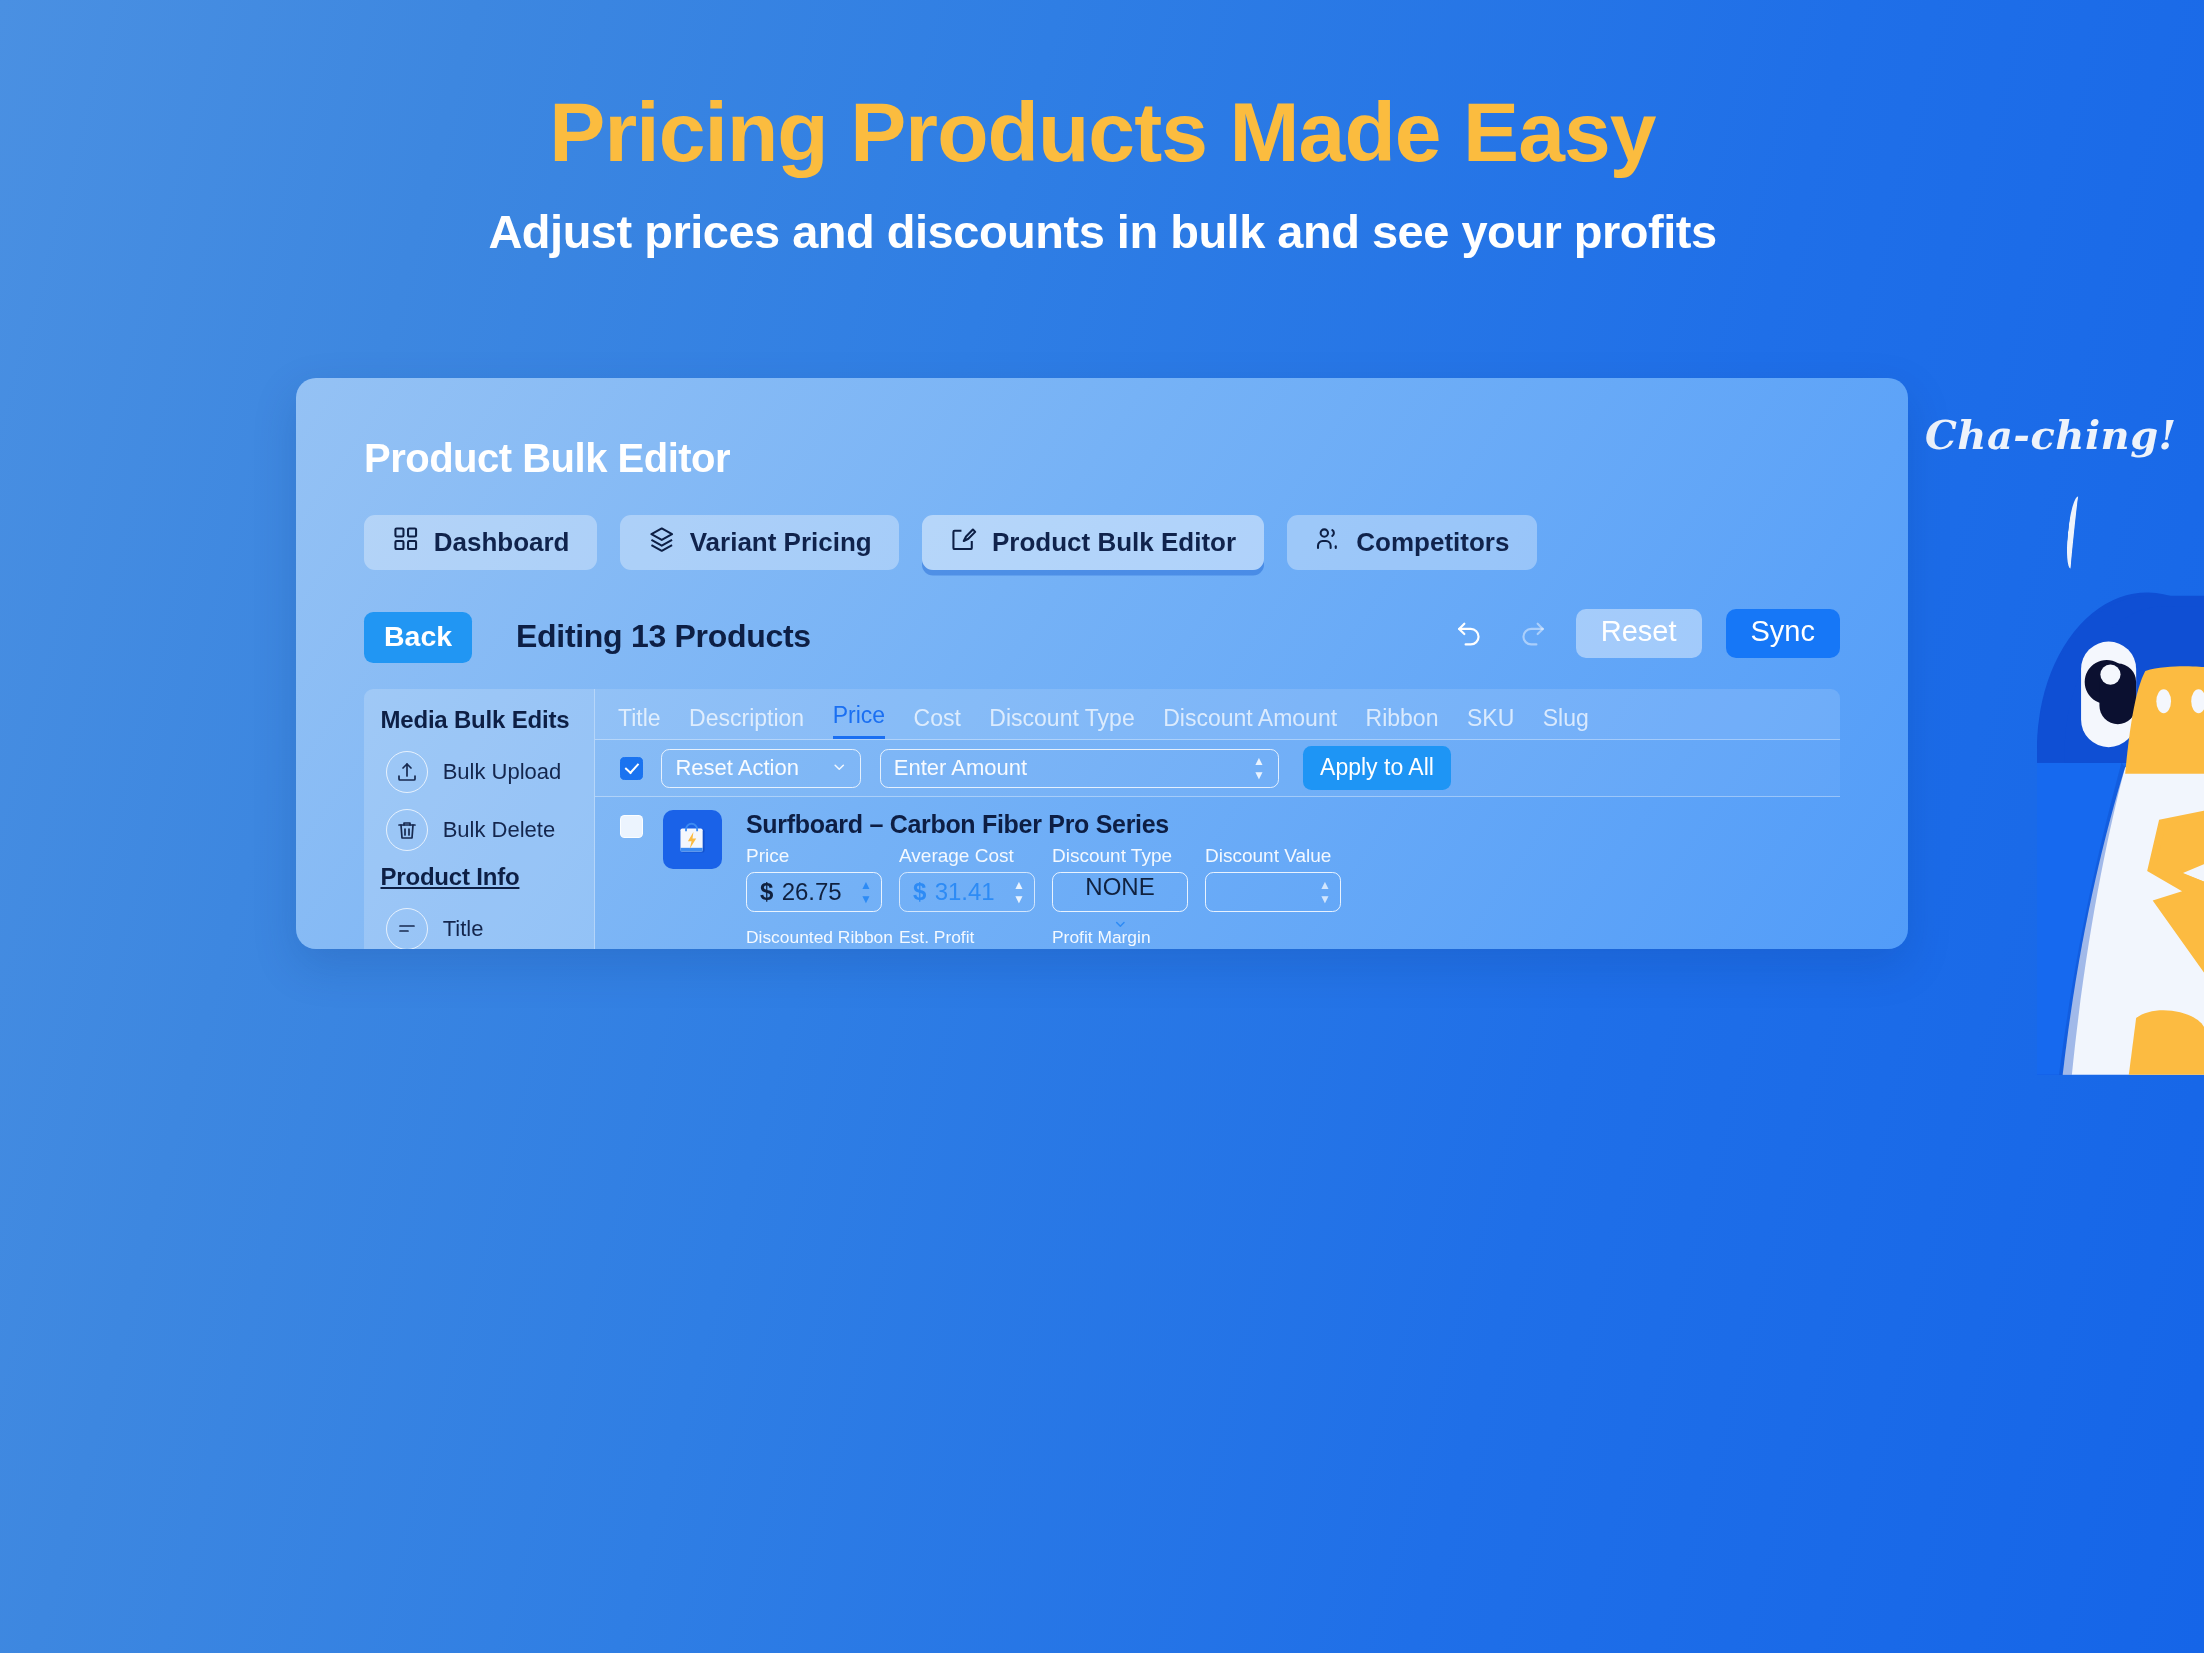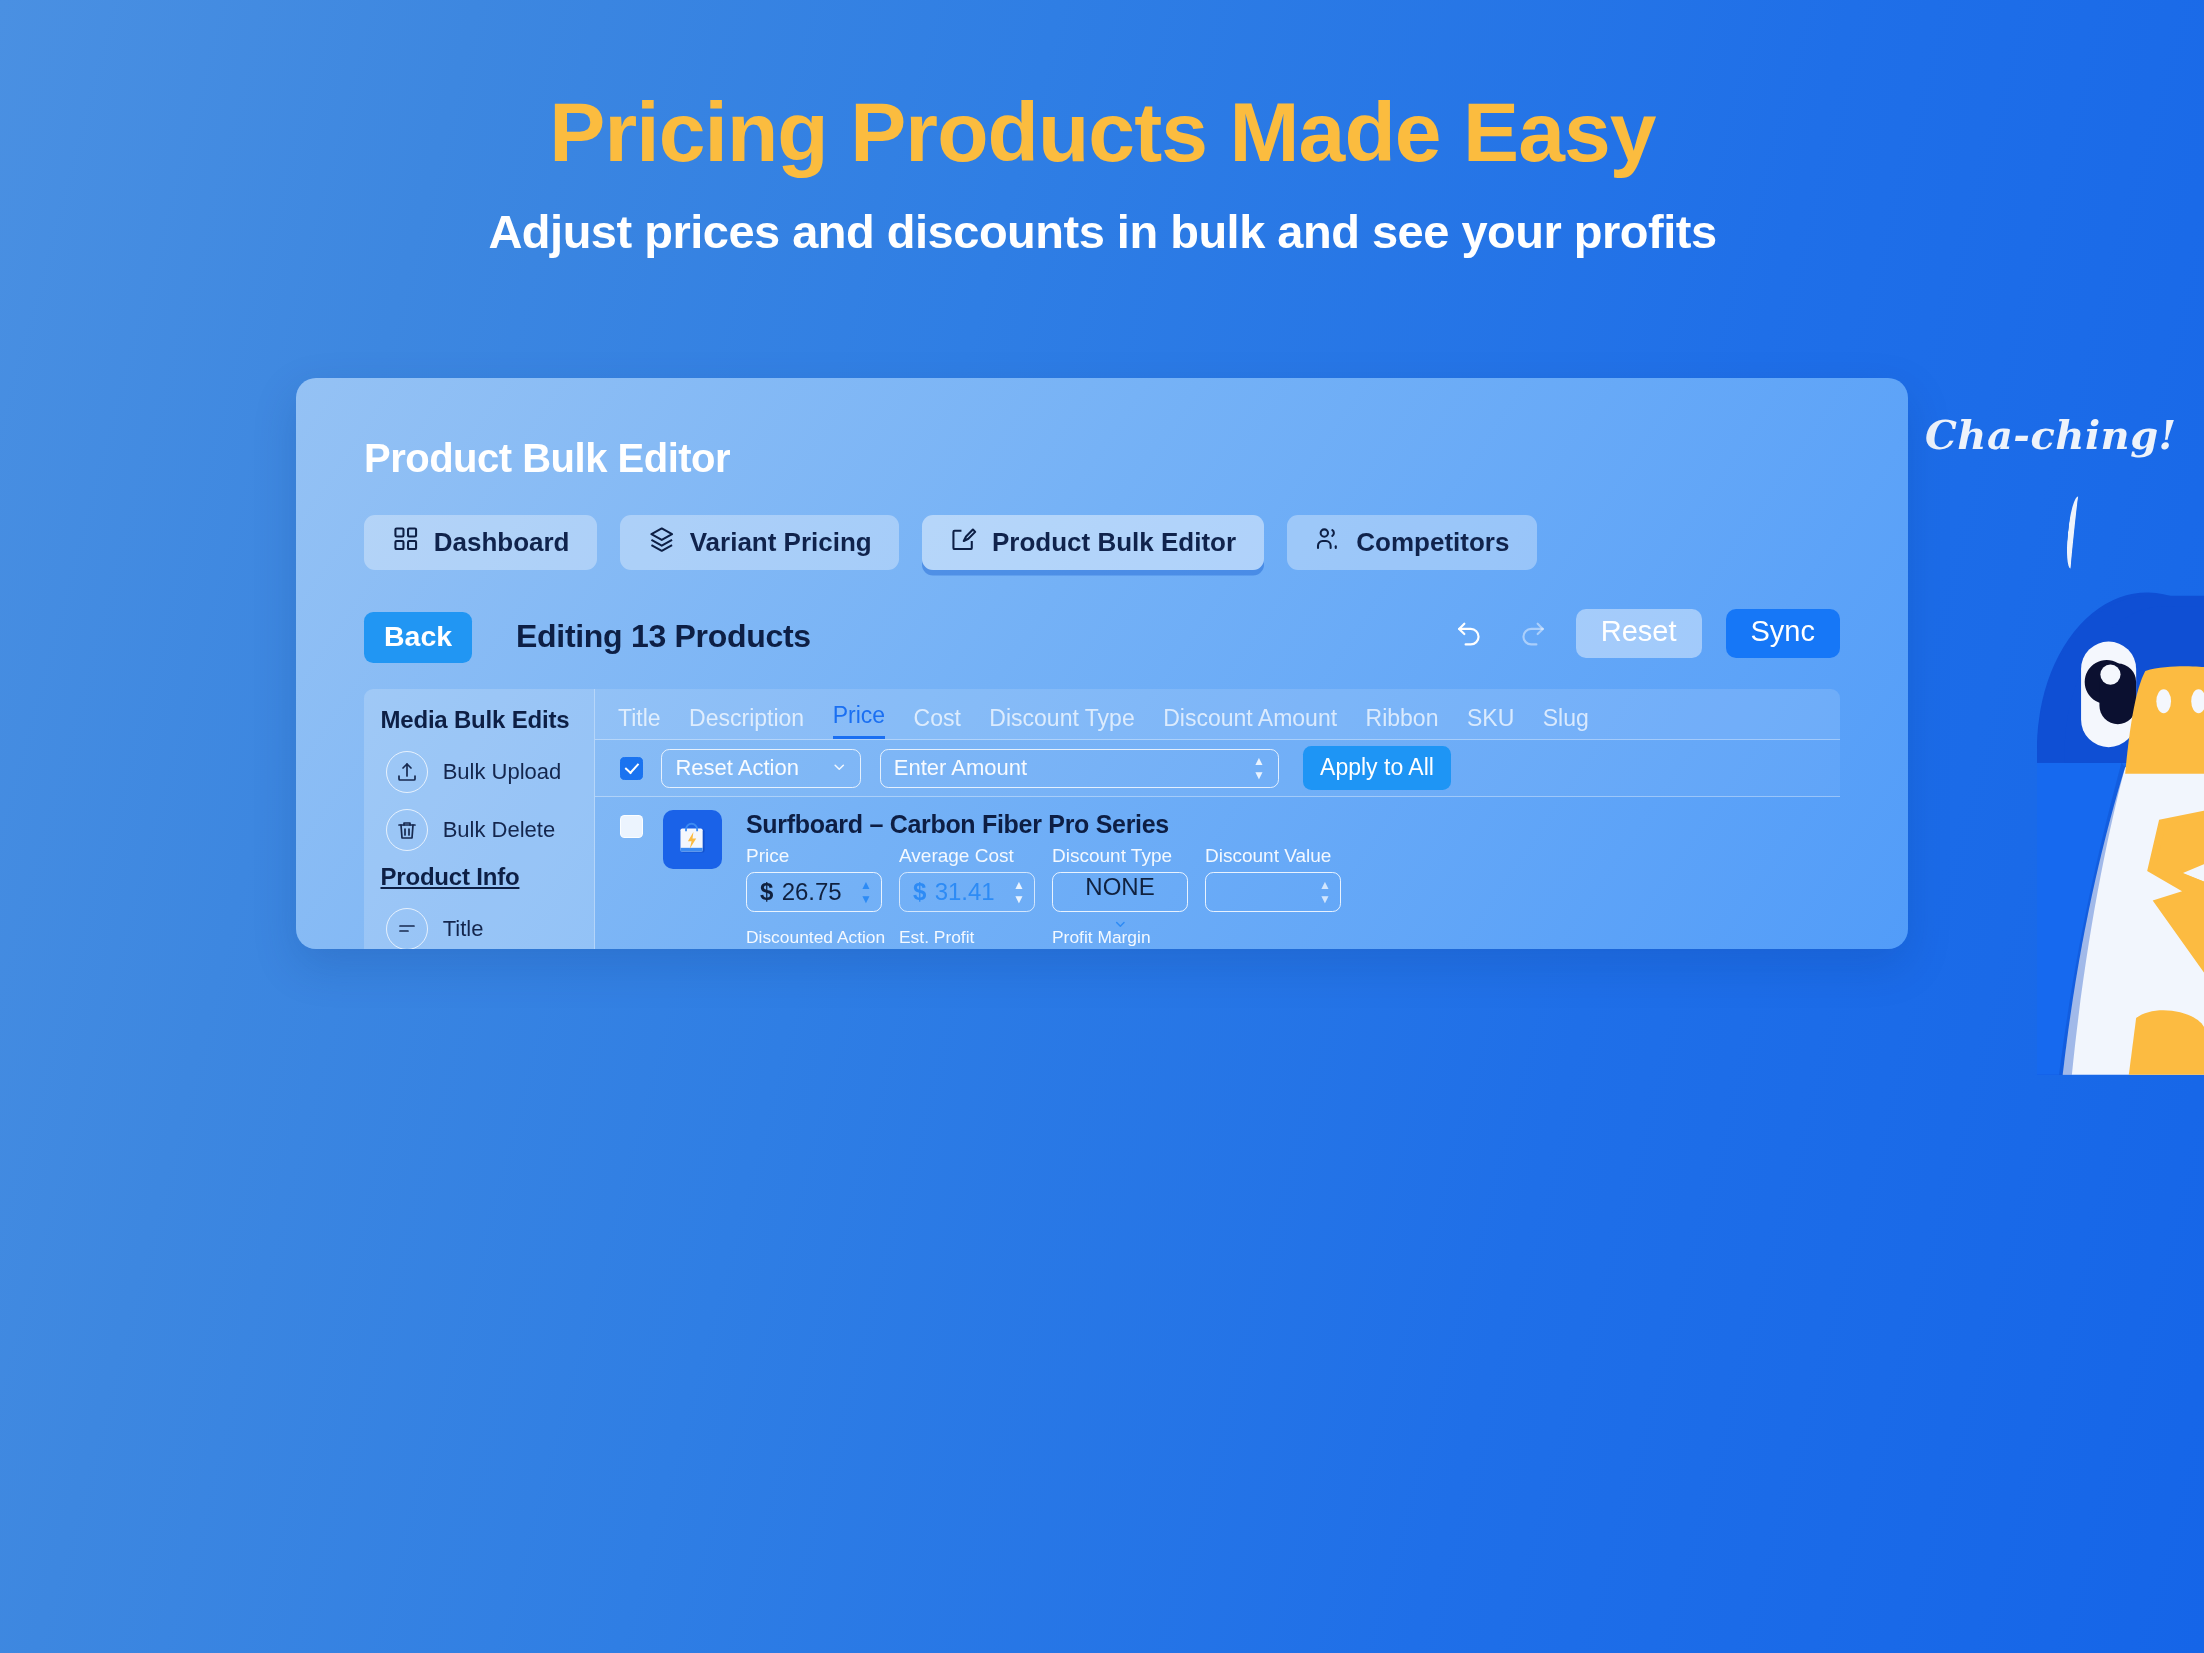"Discounted Action" div.mlabel { text: Action -> Ribbon }
